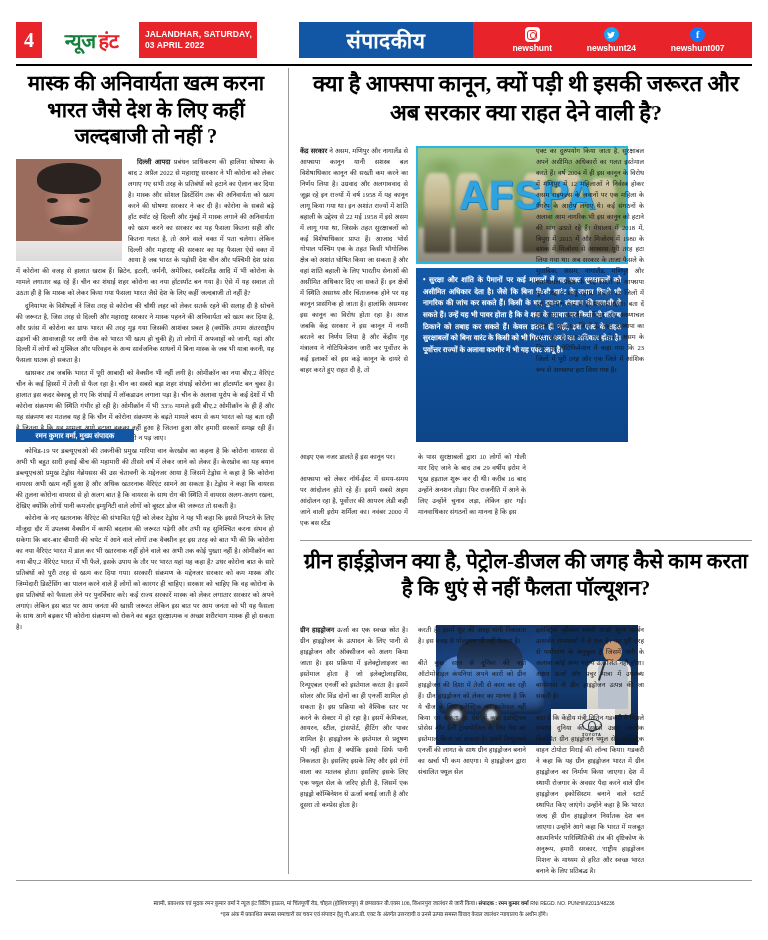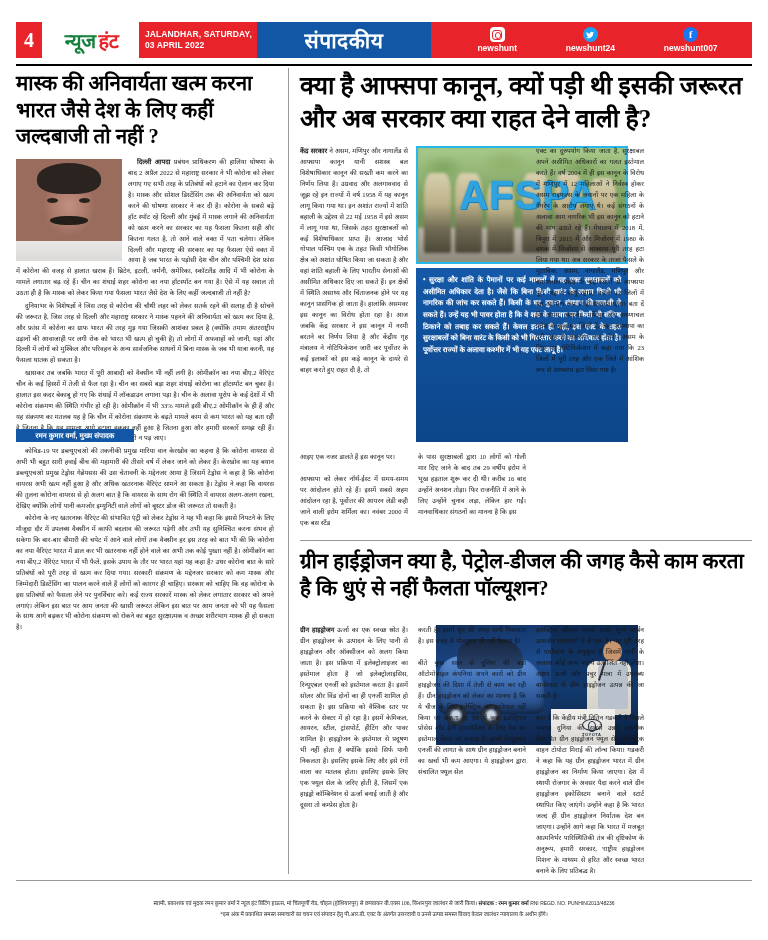"संपादकीय" .section-box { margin-left: none -> 42px }
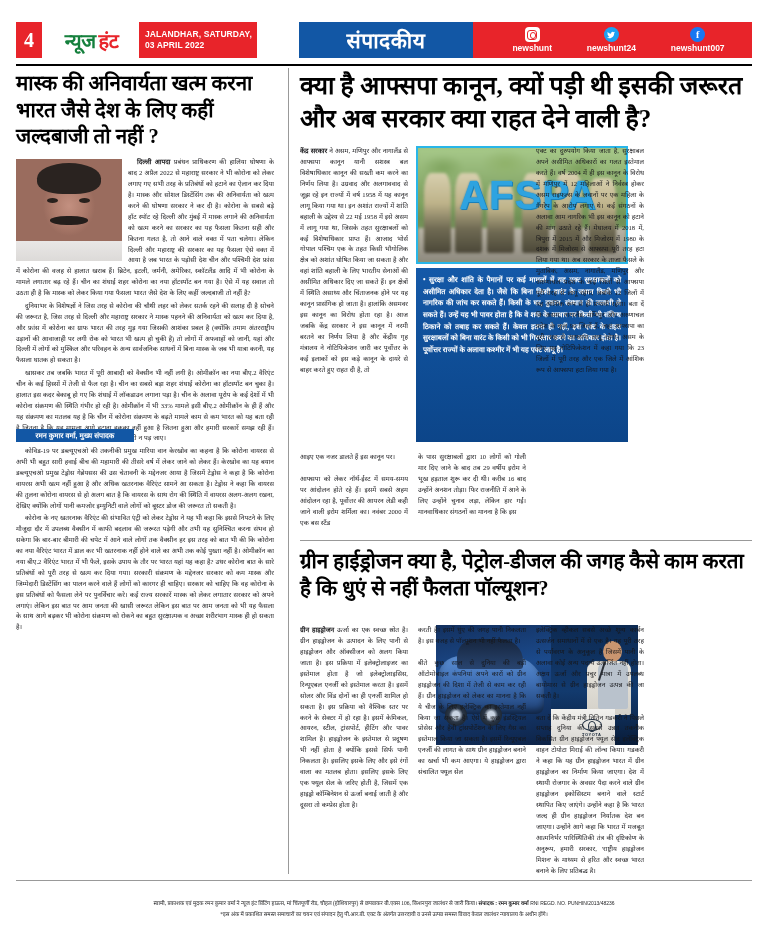"मास्क की अनिवार्यता खत्म करना" .headline { text-align: left -> center }
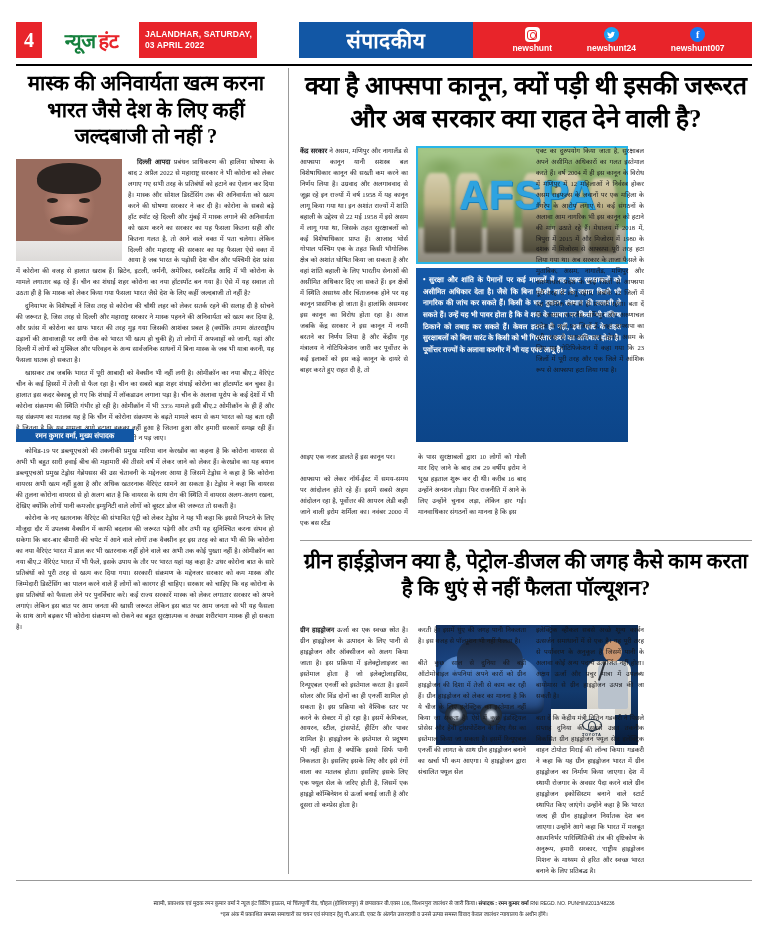"क्या है आफ्सपा कानून, क्यों" #h-right { font-size: 25px -> 22px }
